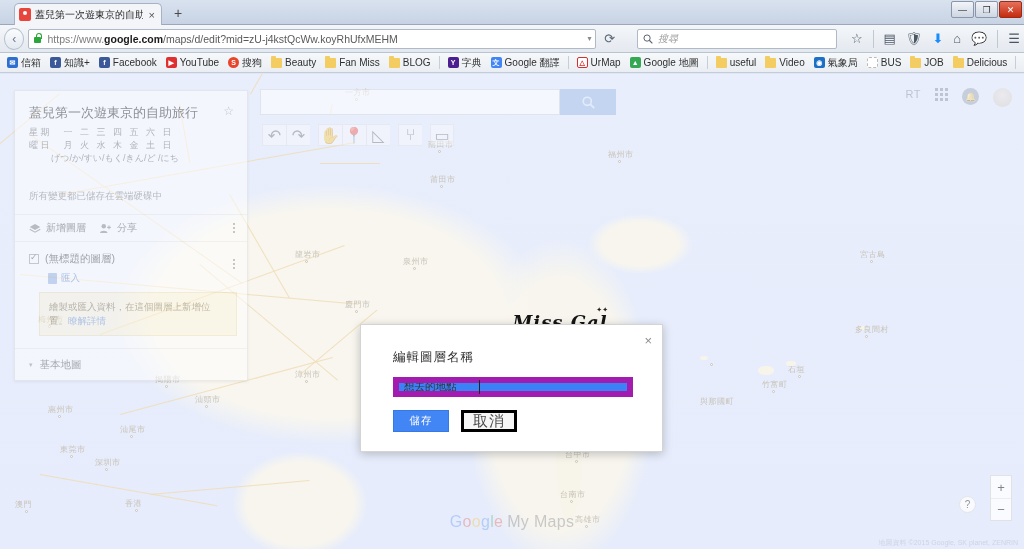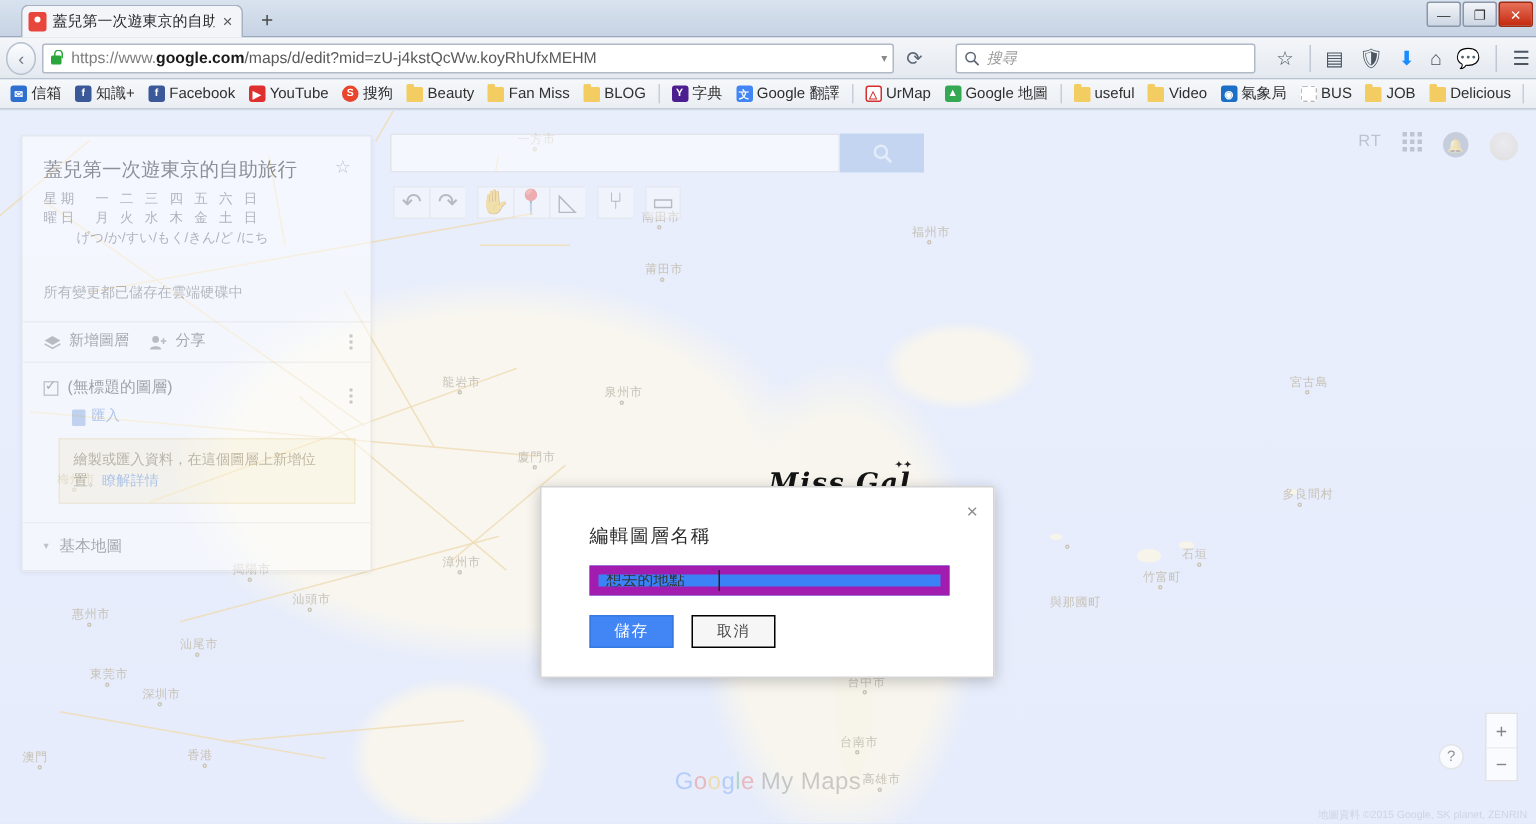"取消" .btn-secondary { border: 1px solid #000000 -> 3px solid #000000; font-size: 10px -> 15px }
